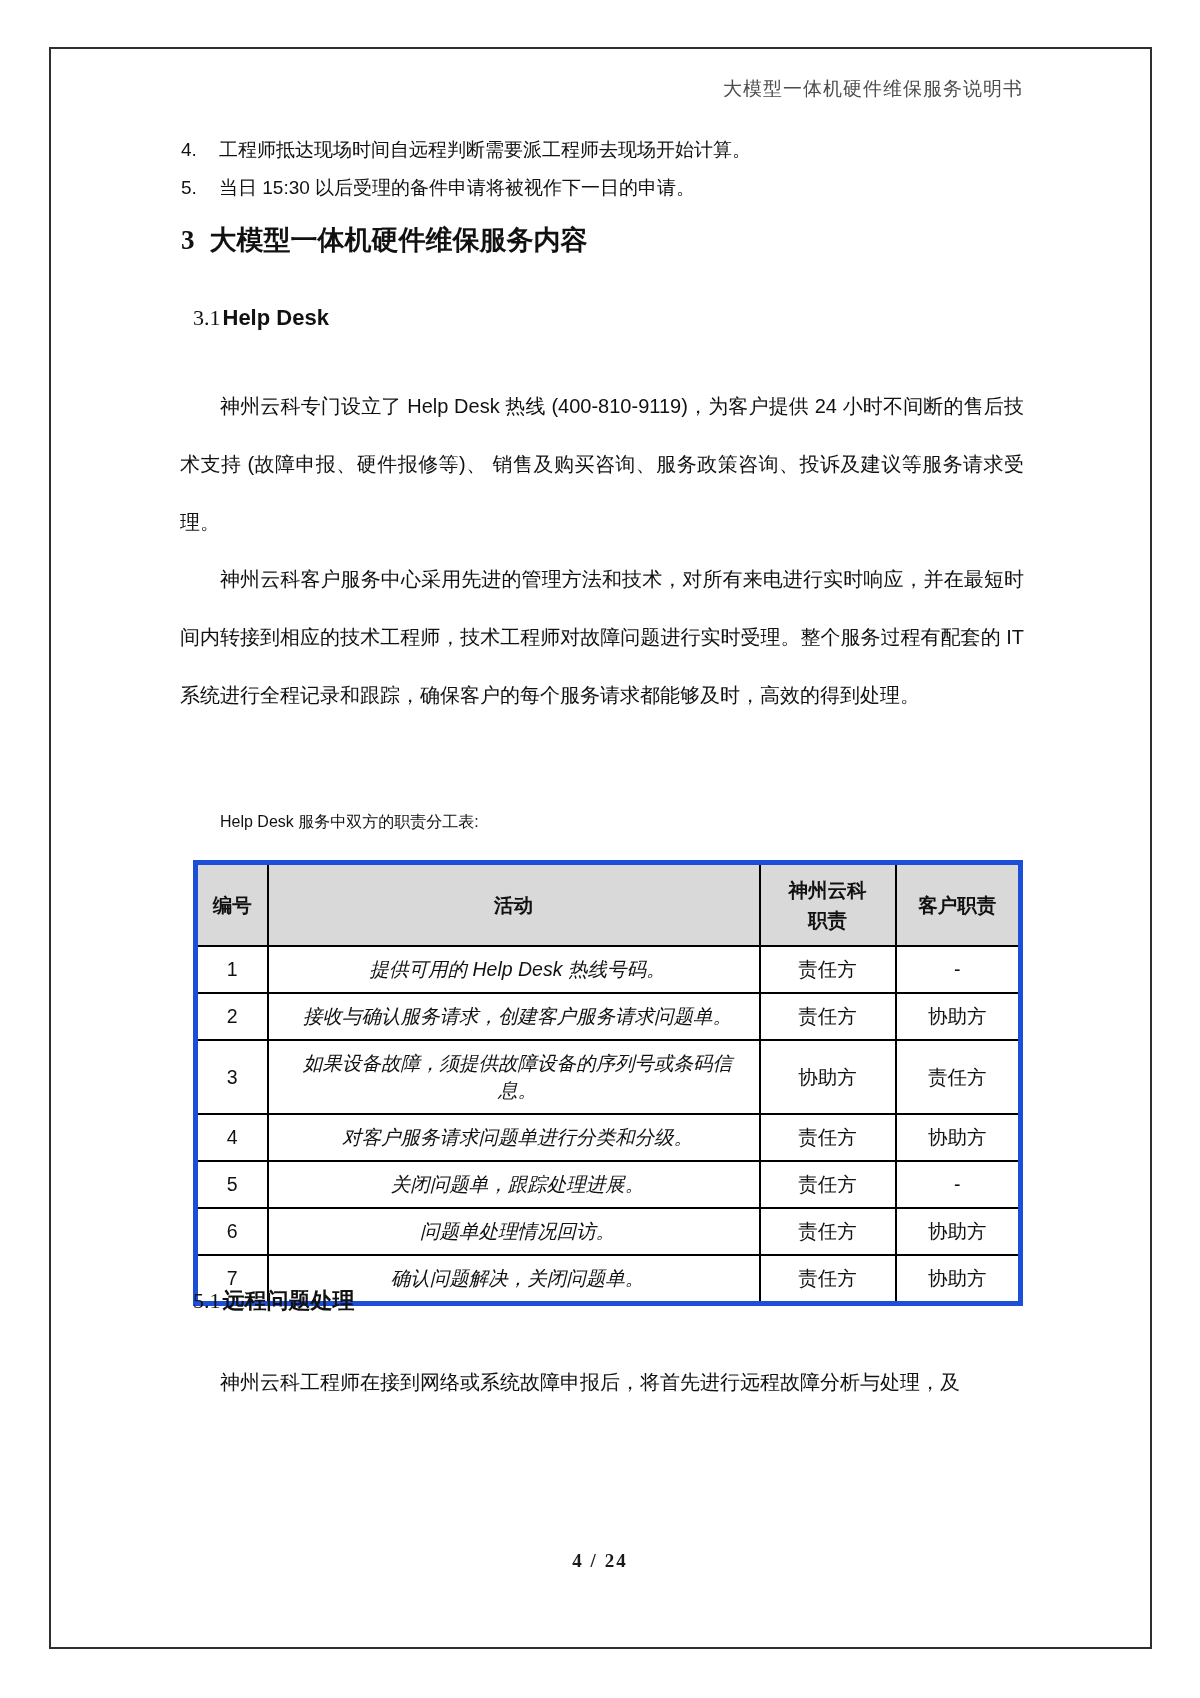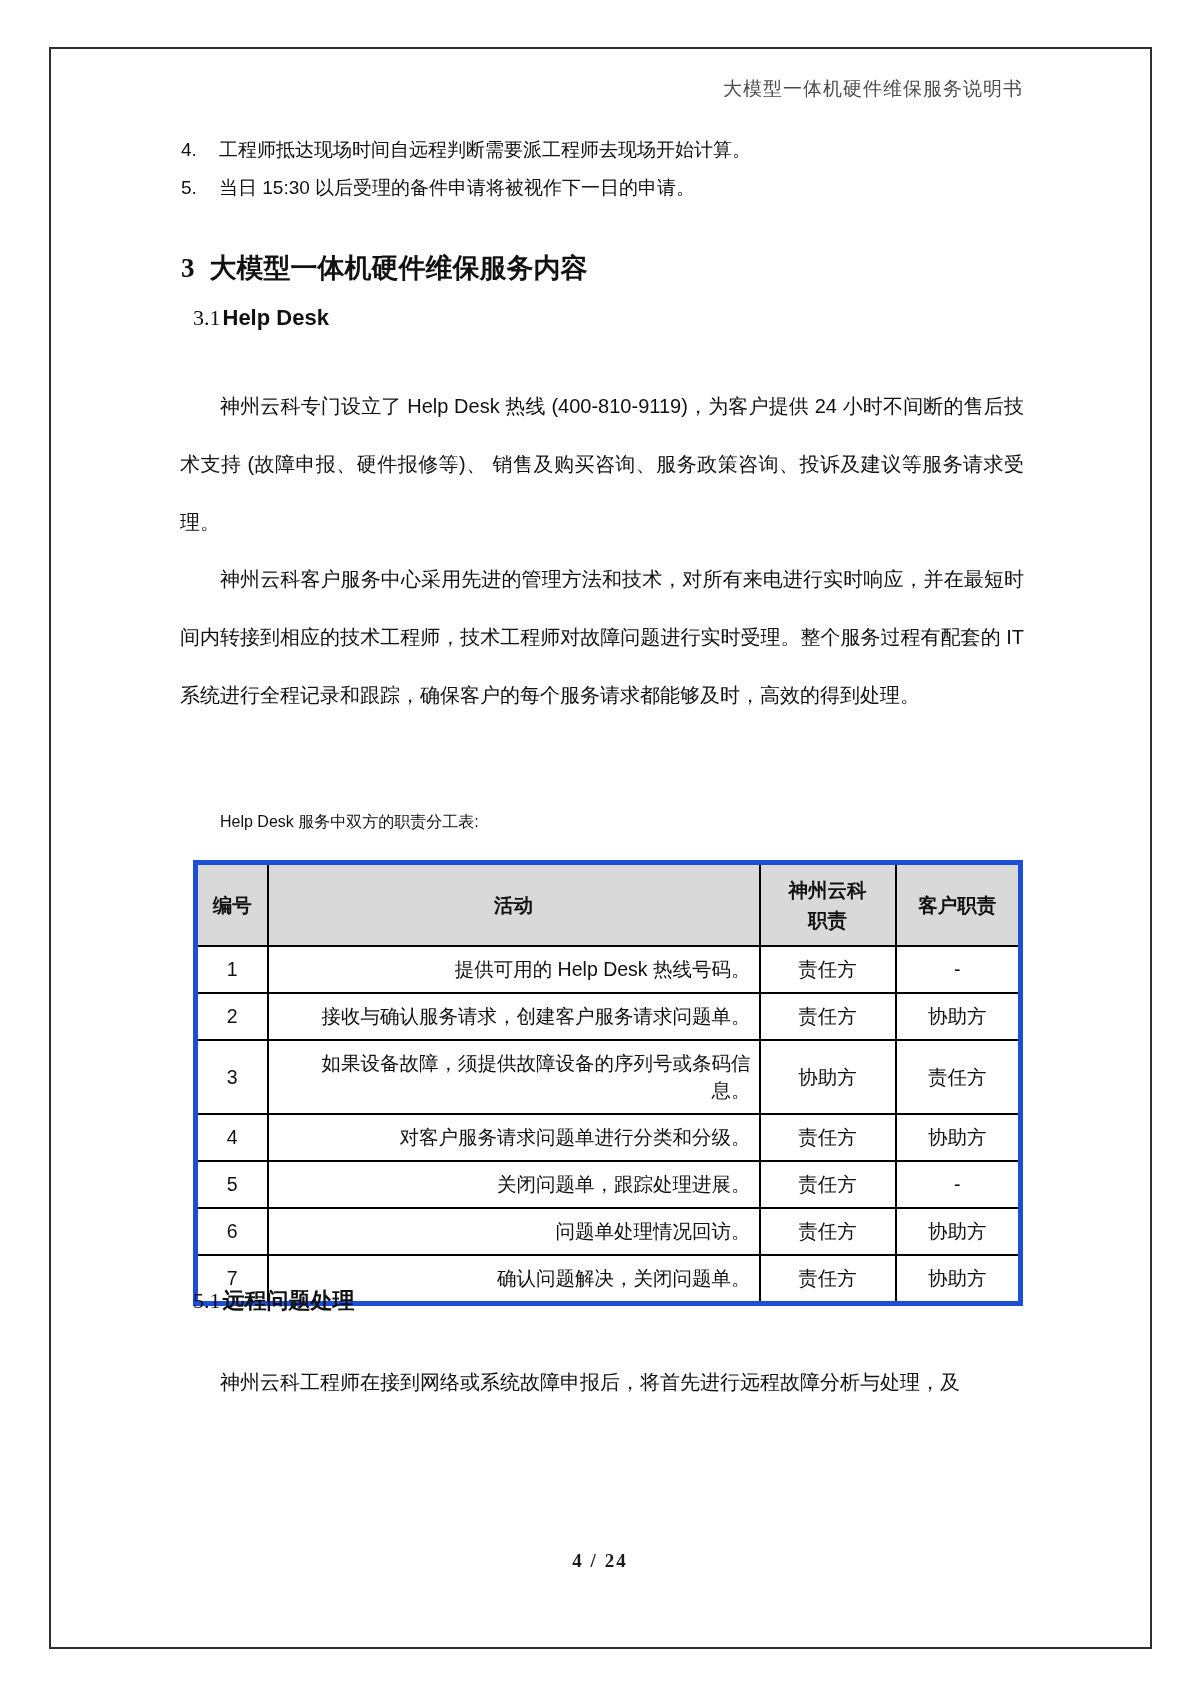"3 大模型一体机硬件维保服务内容" .h1 { margin-top: 28px -> none }
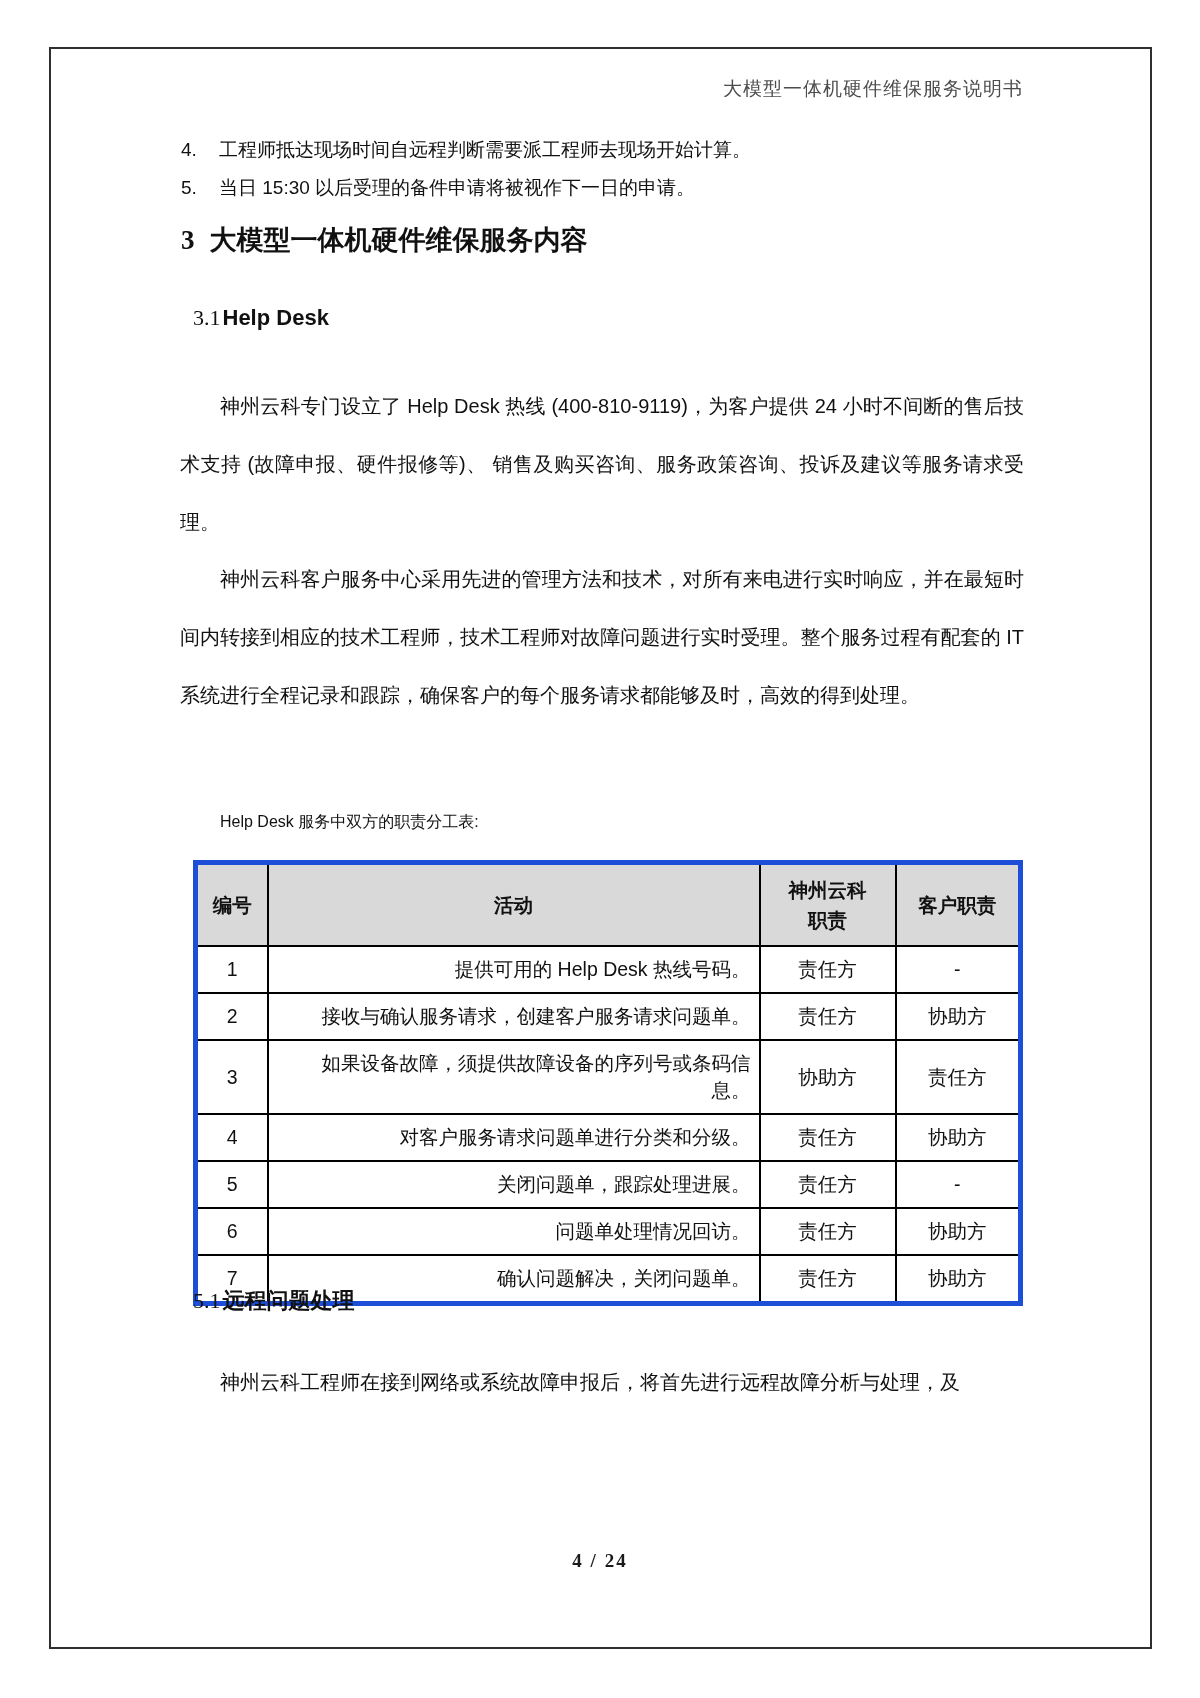"提供可用的 Help Desk 热线号码。" table.resp td.act { font-style: none -> italic; text-align: right -> center }
